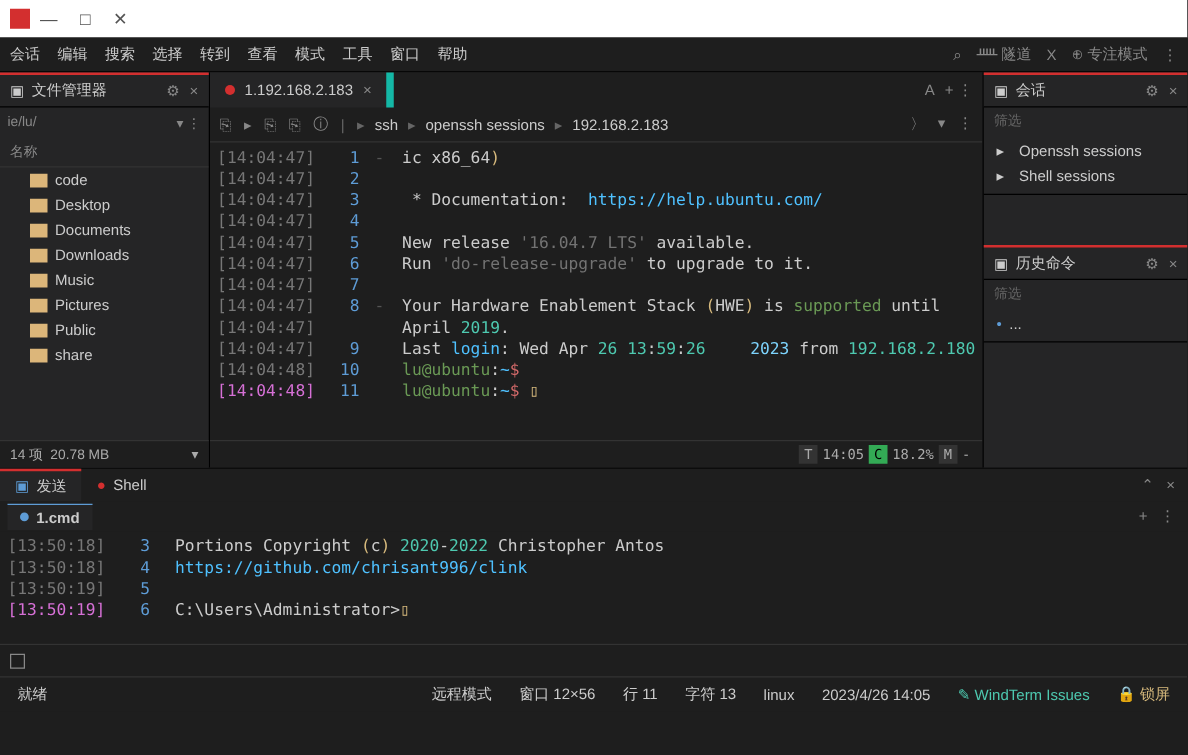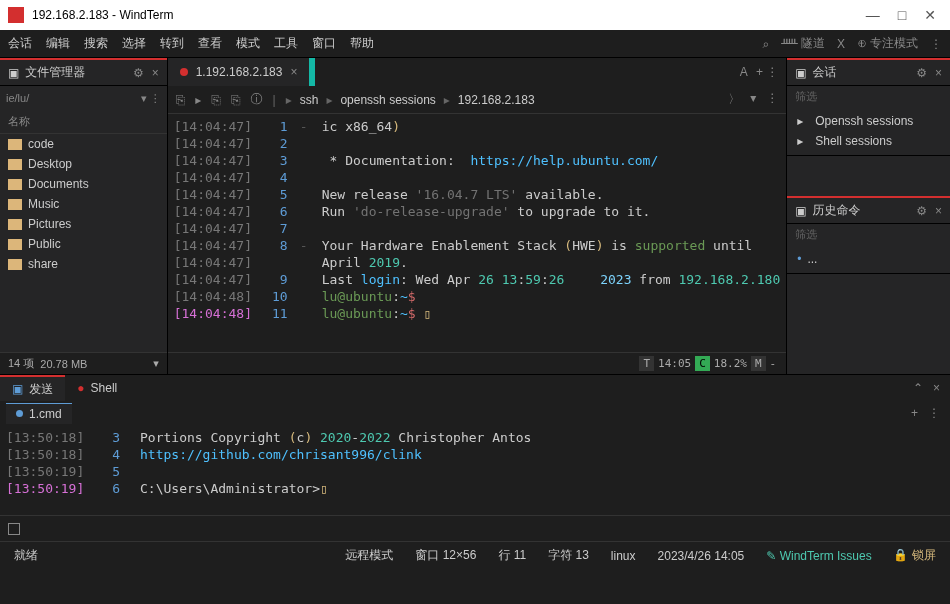"192.168.2.183 - WindTerm" div.title { html: <div>192.168.2.183 - WindTerm</div> -> none }
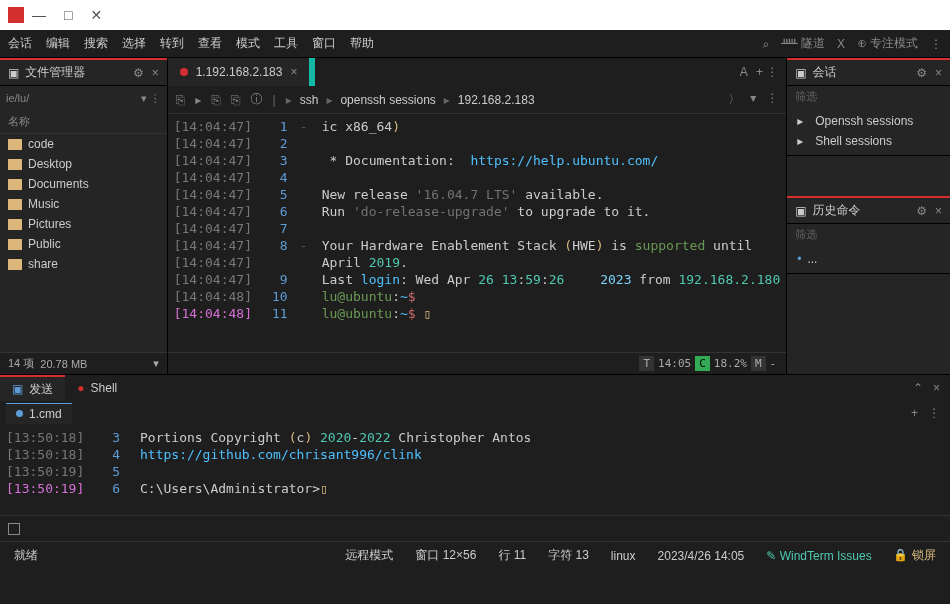"code" .filelist .row { padding: 3px 8px -> 3px 24px }
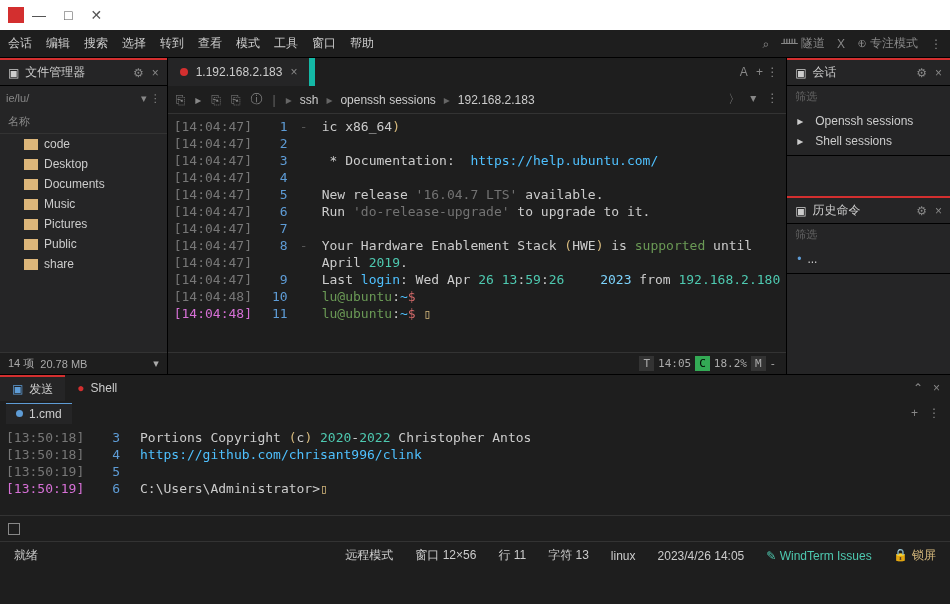"Downloads" div.row { html: none -> <div> <span></span> <span>Downloads</span> </div> }
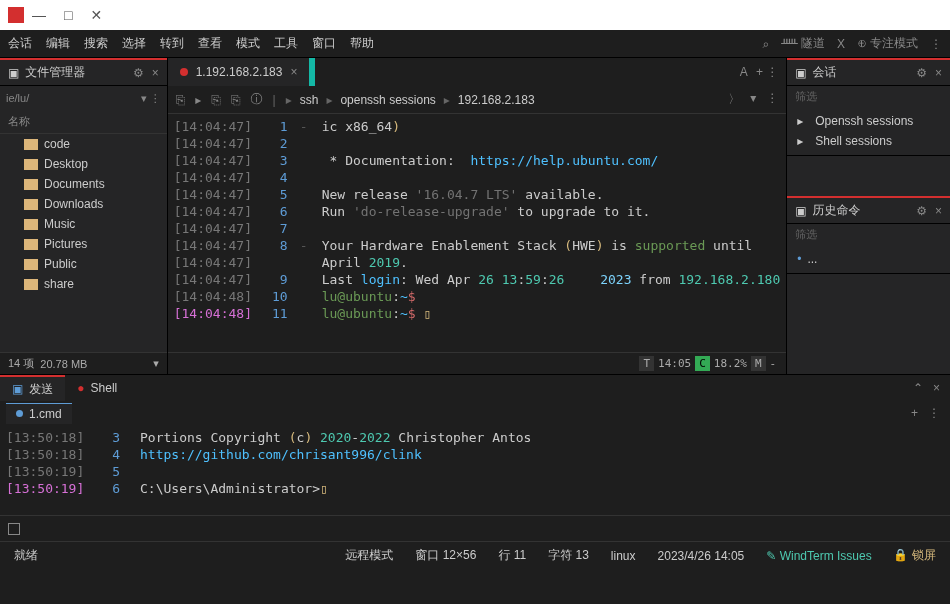"1.cmd" .shell-tab { font-weight: none -> bold }
